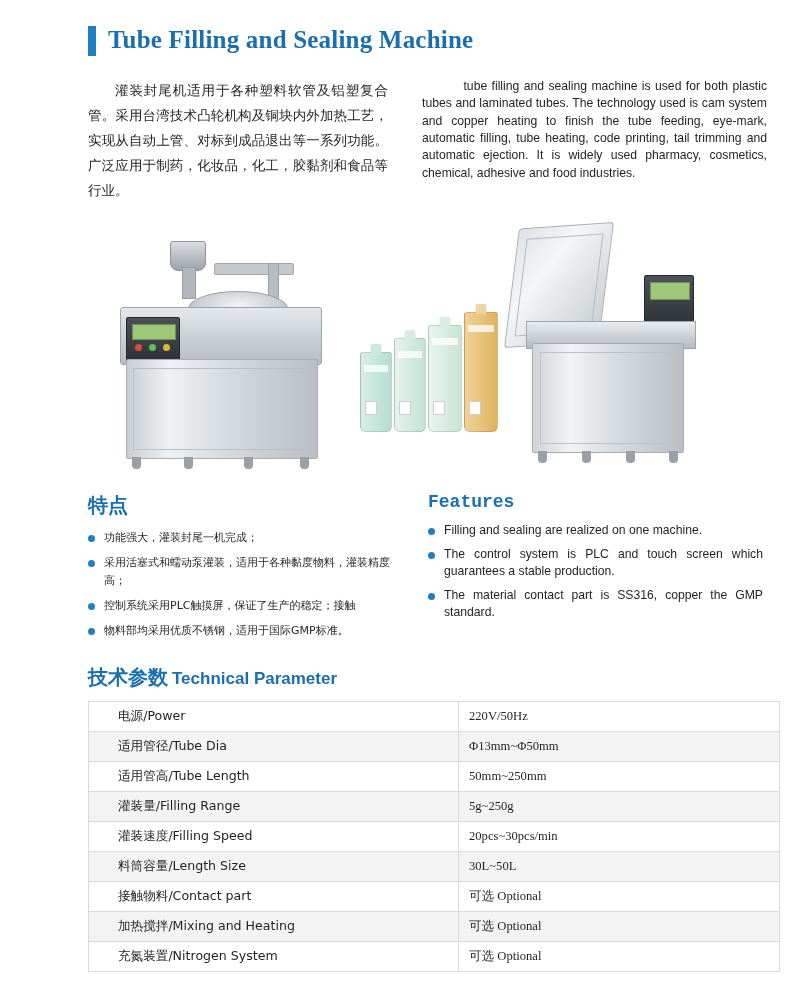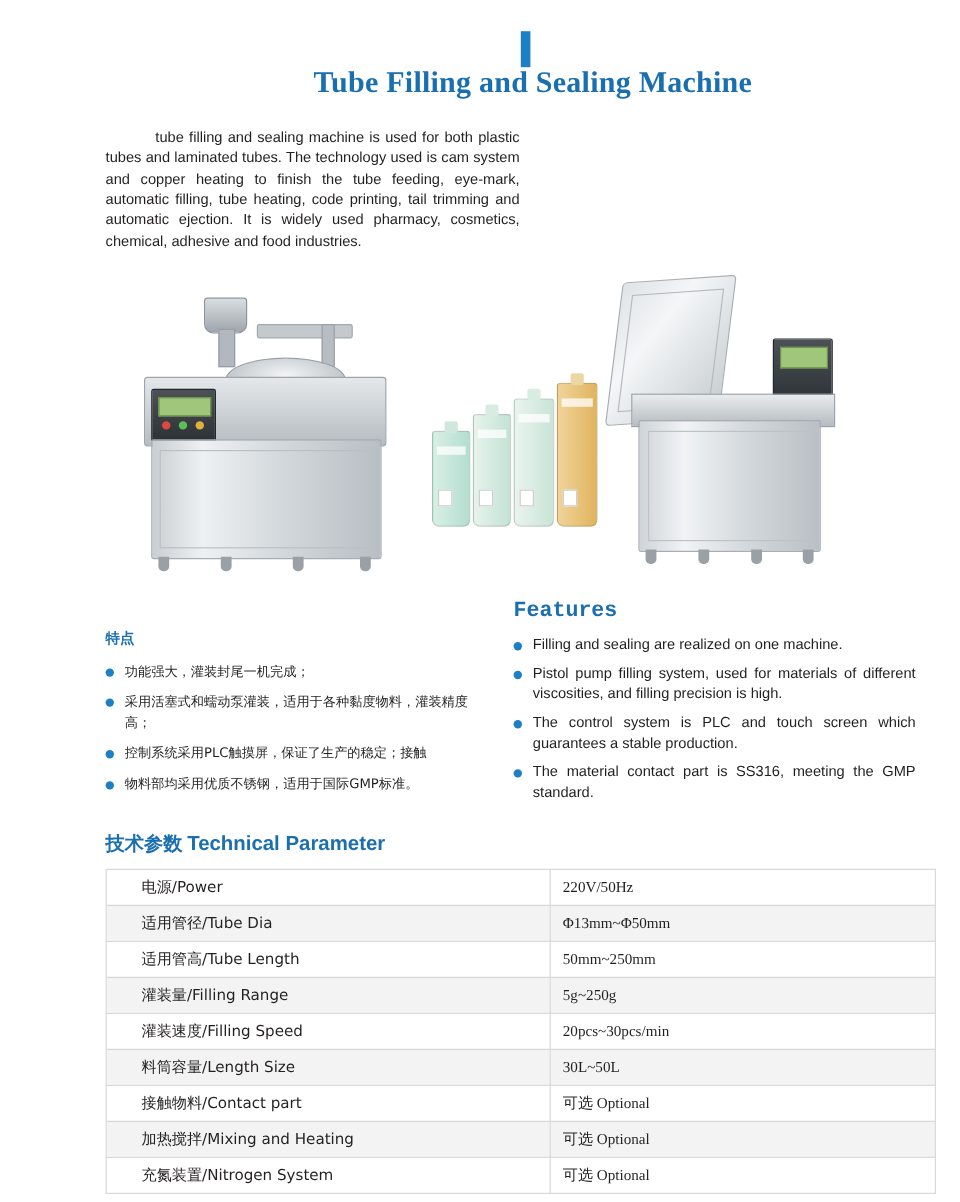"Tube Filling and Sealing Machine" .title-row { align-items: center -> none; flex-direction: column -> none }
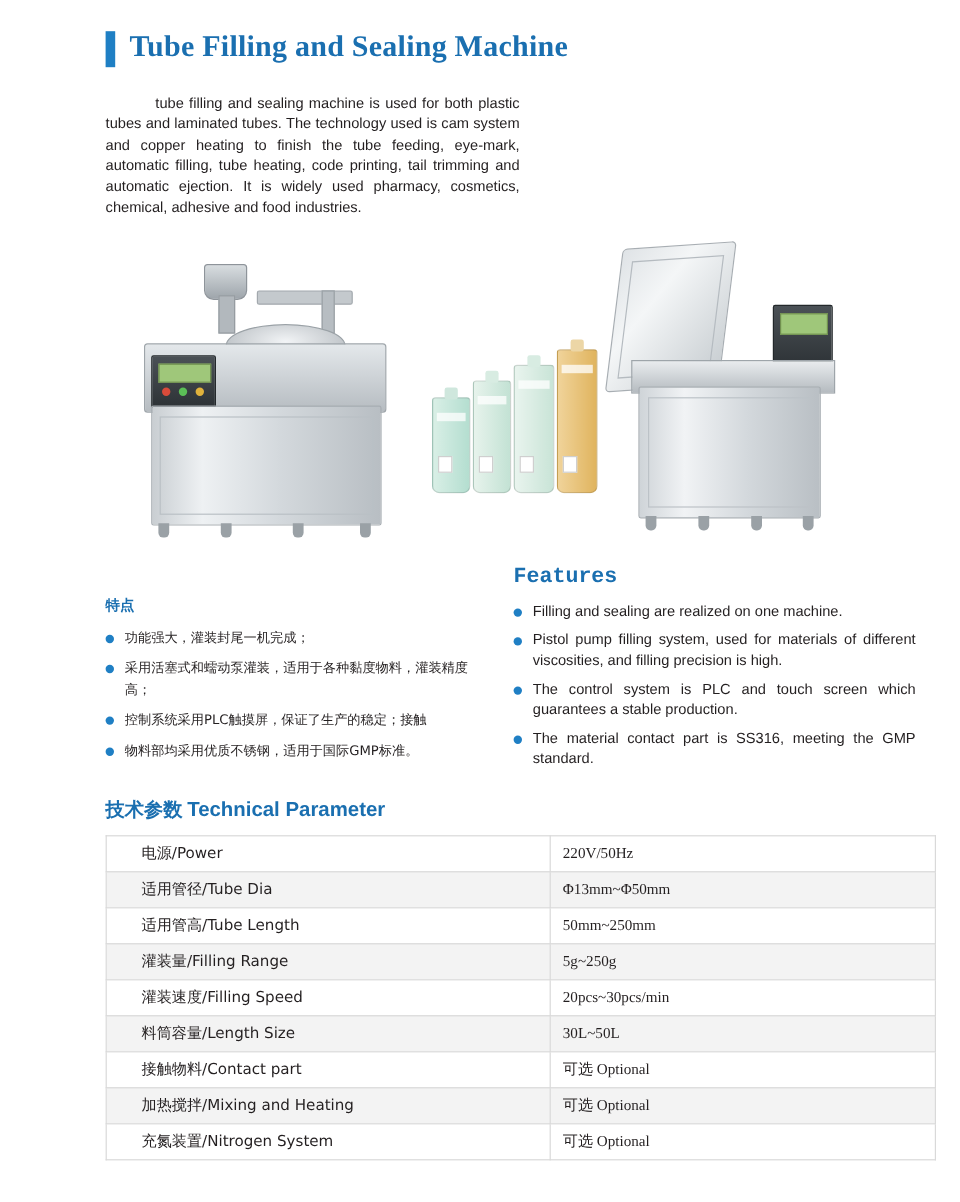"灌装封尾机适用于各种塑料软管及铝塑复合管。采用台湾技术凸轮机构及铜块内外加热工艺" div.intro-cn { html: none -> <div>灌装封尾机适用于各种塑料软管及铝塑复合管。采用台湾技术凸轮机构及铜块内外加热工艺，实现从自动上管、对标到成品退出等一系列功能。广泛应用于制药，化妆品，化工，胶黏剂和食品等行业。</div> }
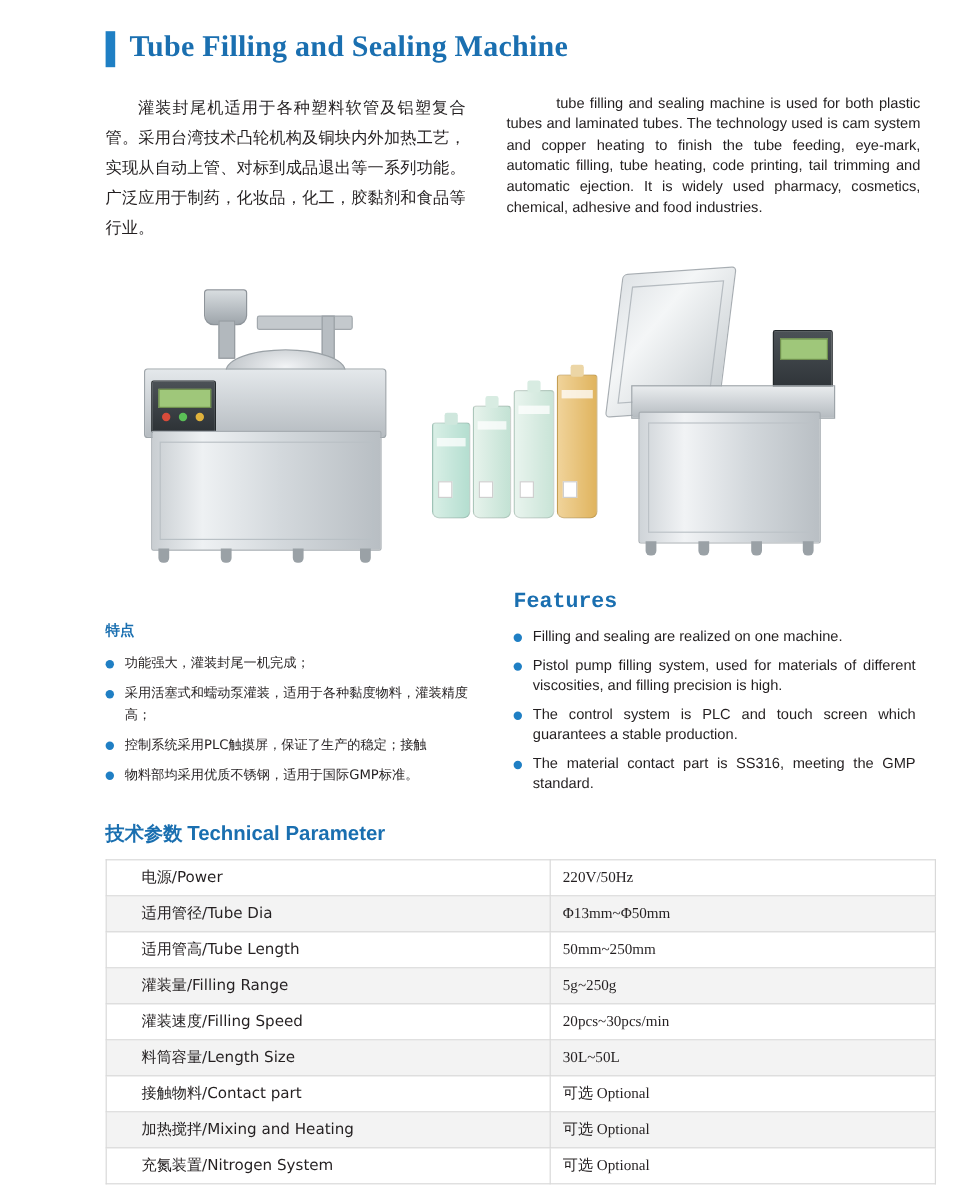"特点" .feat-head.cn { font-size: 12px -> 20px; margin-top: 25px -> none }
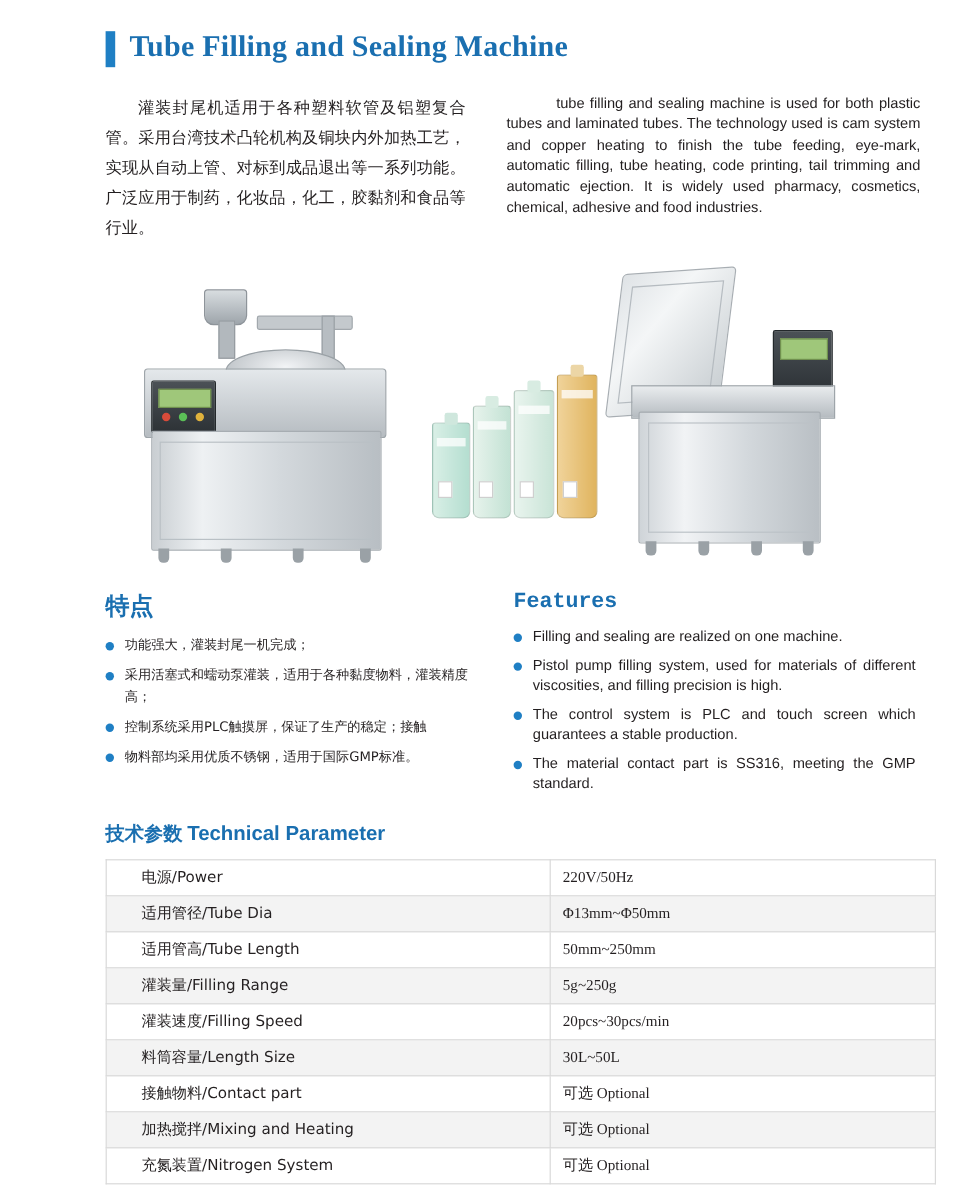"Pistol pump filling system, used" li { html: <li>Pistol pump filling system, used for materials of different viscosities, and filling precision is high.</li> -> none }
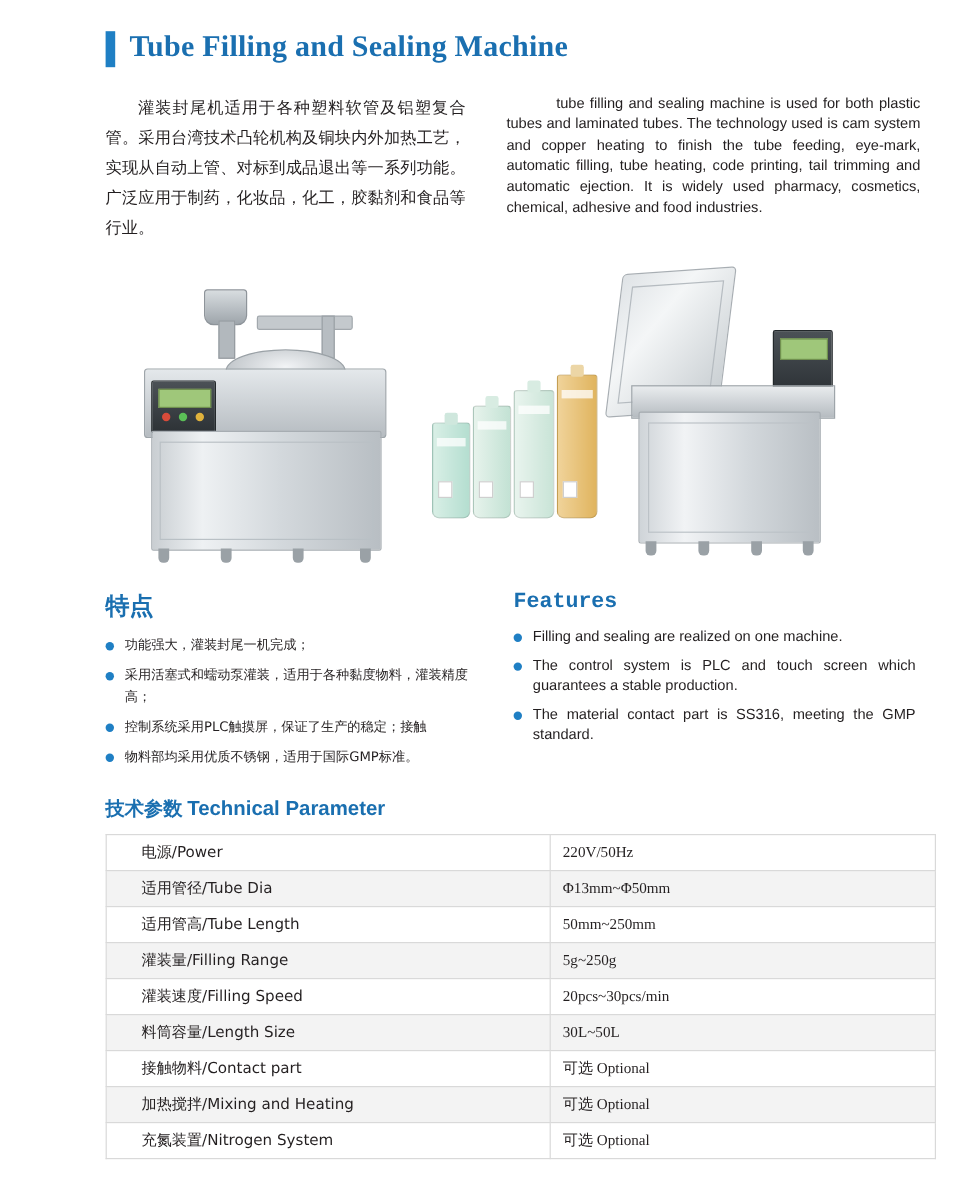"The material contact part is" li { text: meeting -> copper }
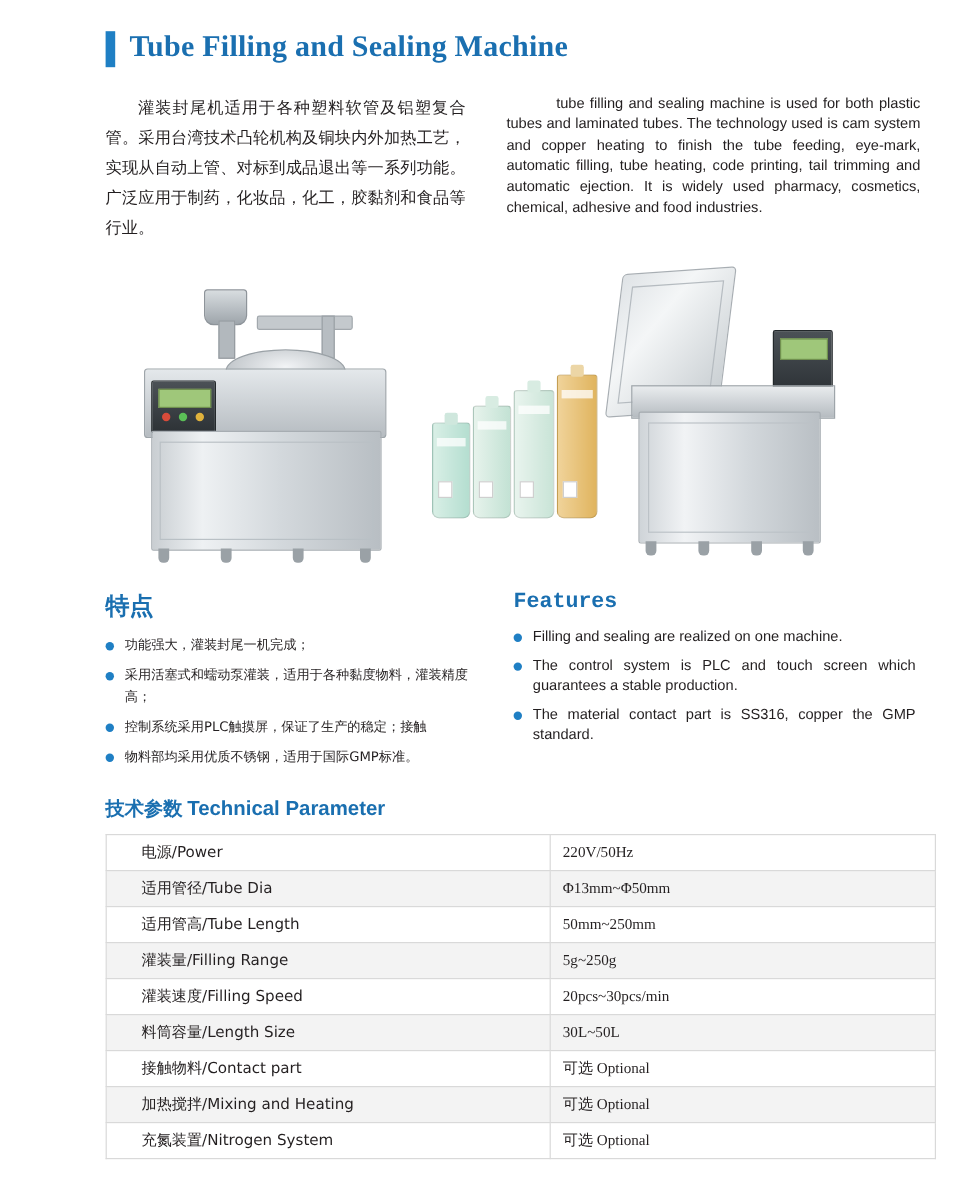"技术参数" .tech-head .cn { font-size: 16px -> 20px }
